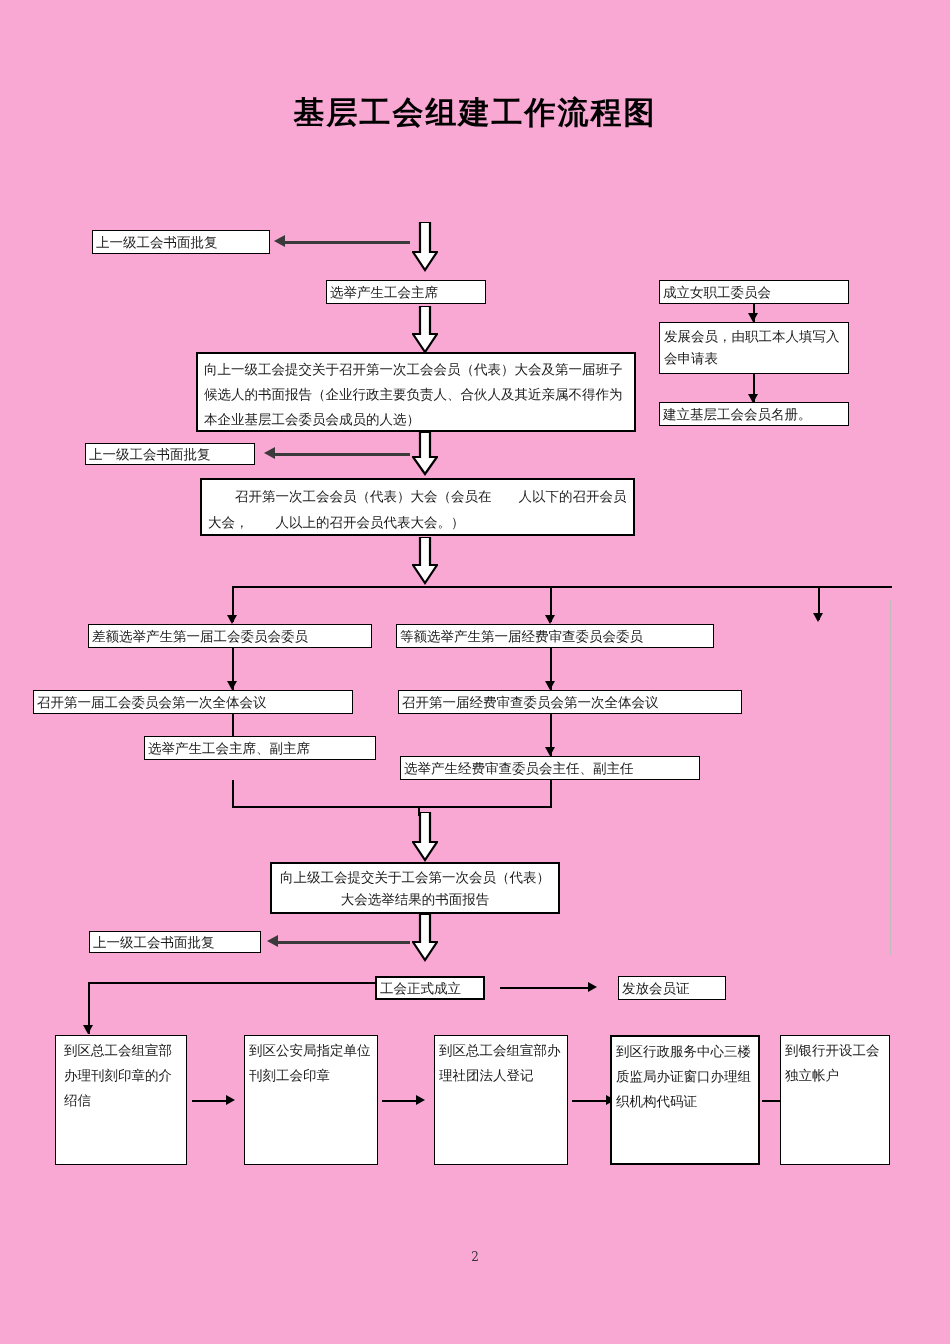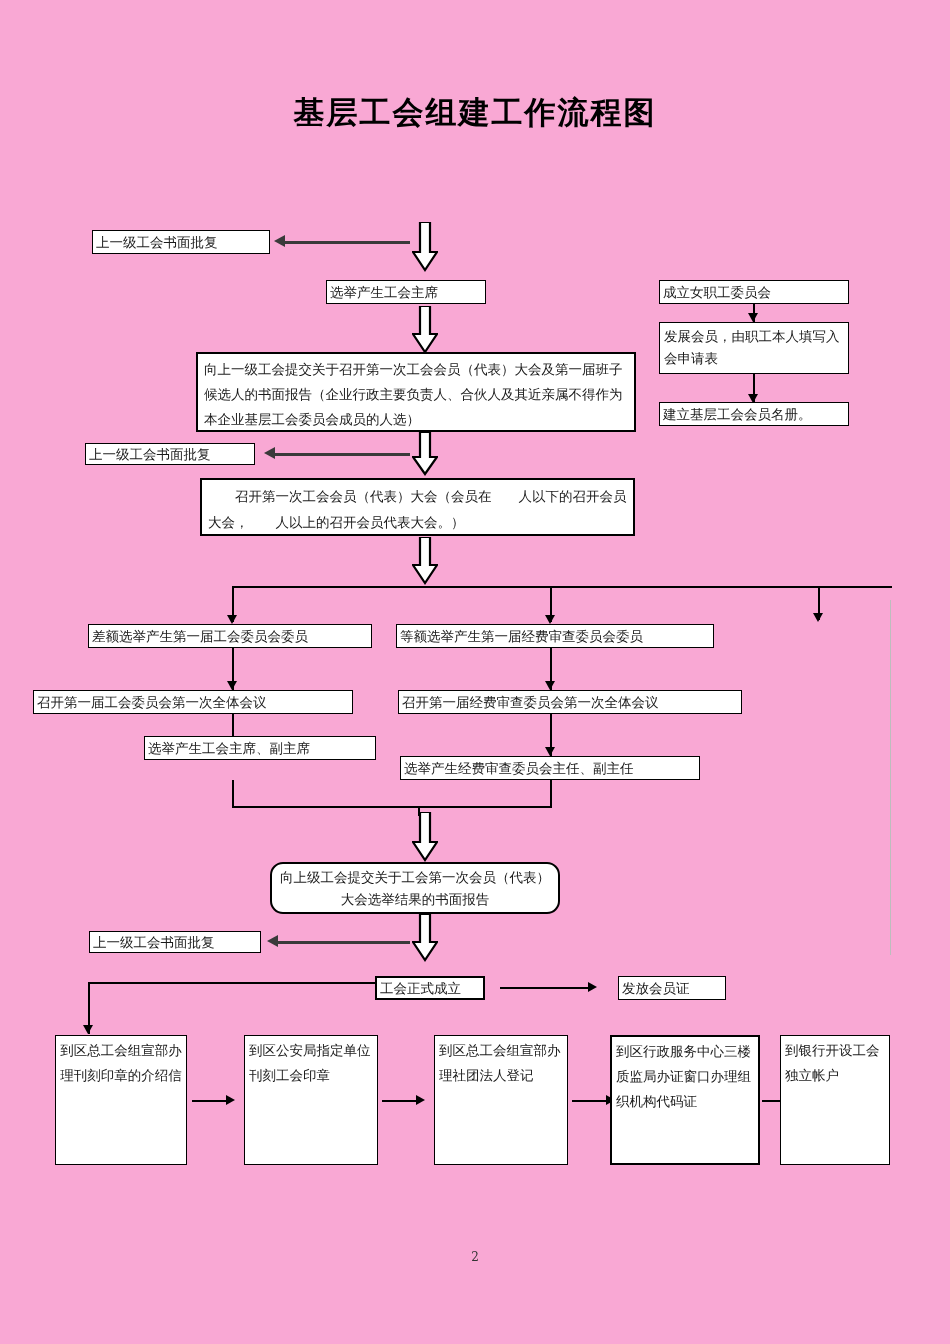"向上级工会提交关于工会第一次会员（代表）大会选举结果的书面报告" div.box { border-radius: 13px -> none }
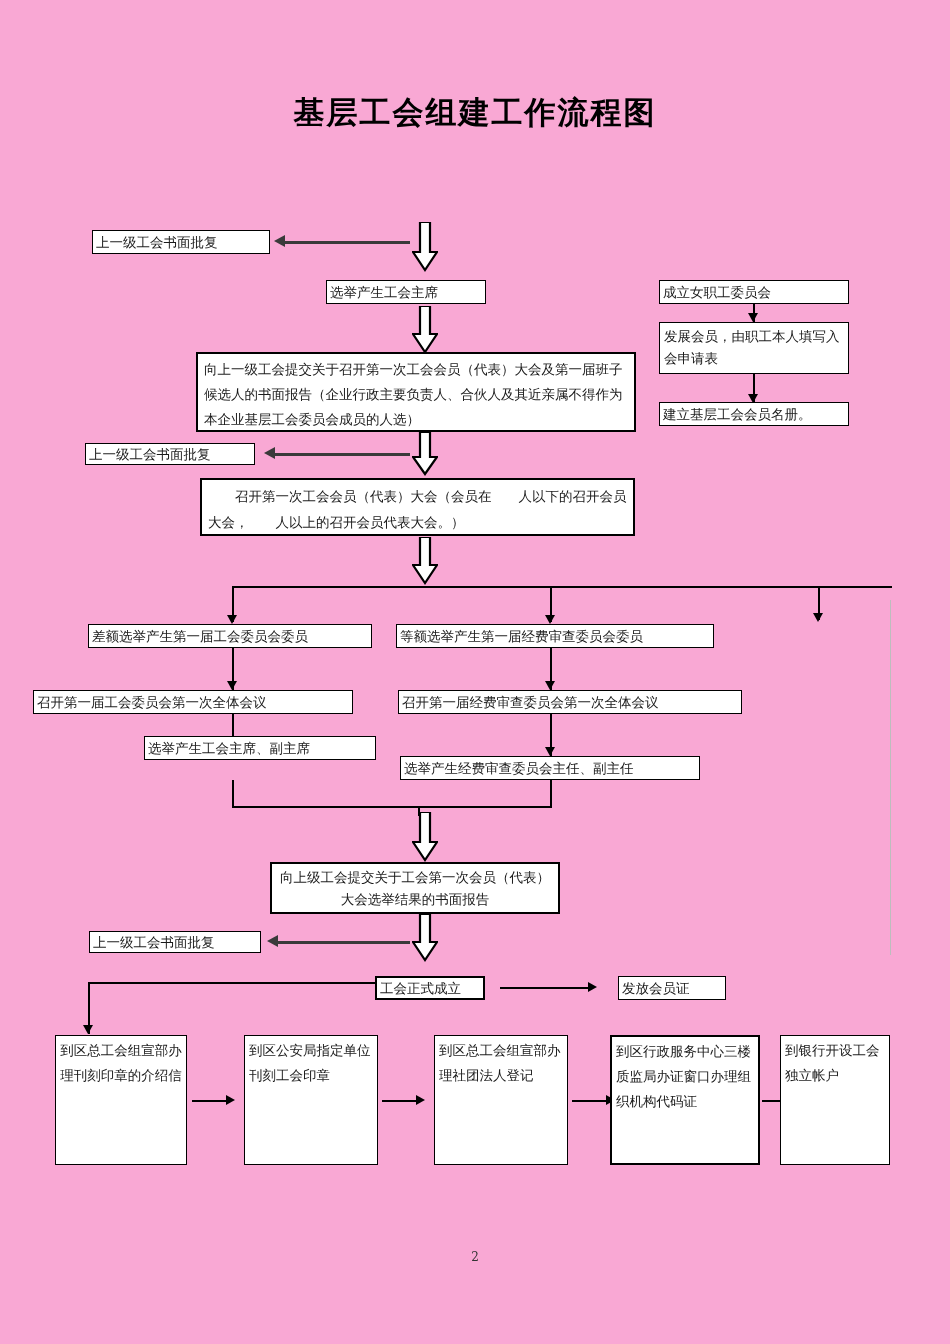"到区总工会组宣部办理刊刻印章的介绍信" div.box { padding: 2px 1px -> 2px 8px; text-align: center -> none }
